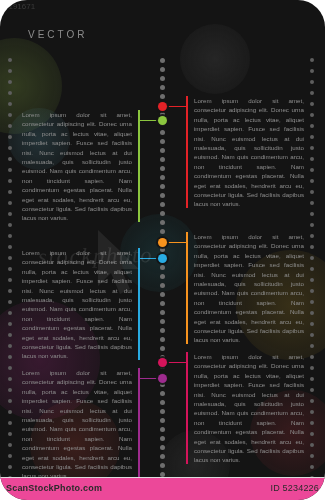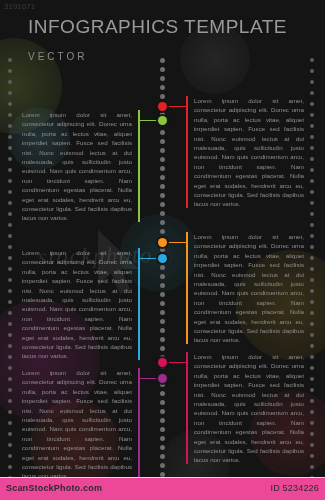"3191671" #stage { border-radius: none -> 27px }
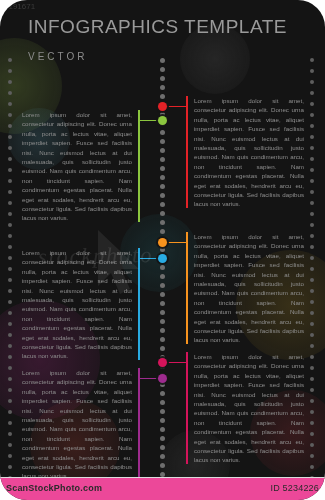"INFOGRAPHICS TEMPLATE" div.title { html: <div>INFOGRAPHICS TEMPLATE</div> -> none }
